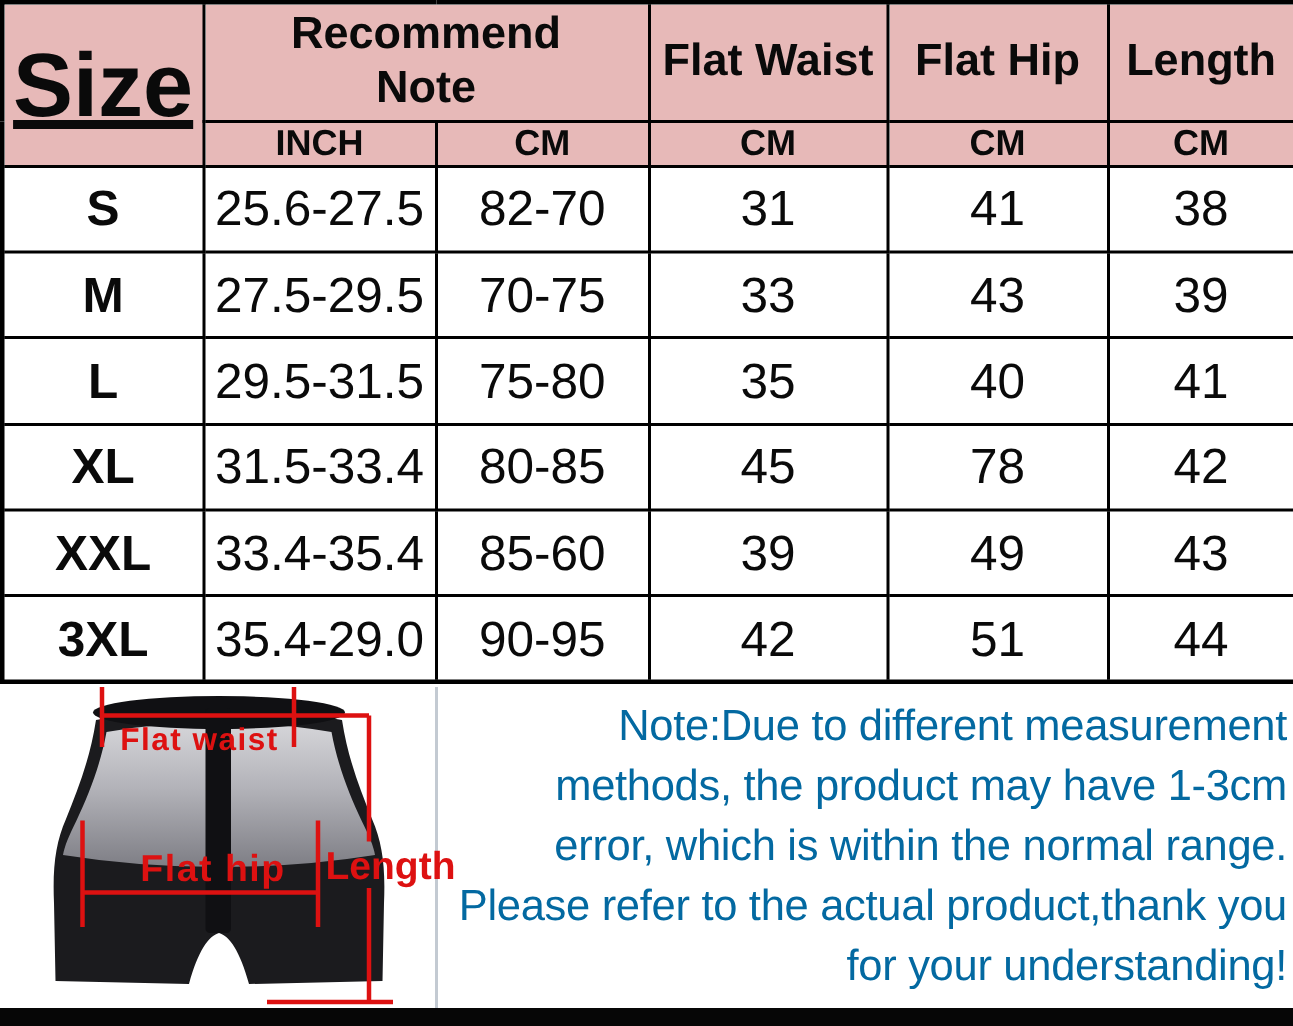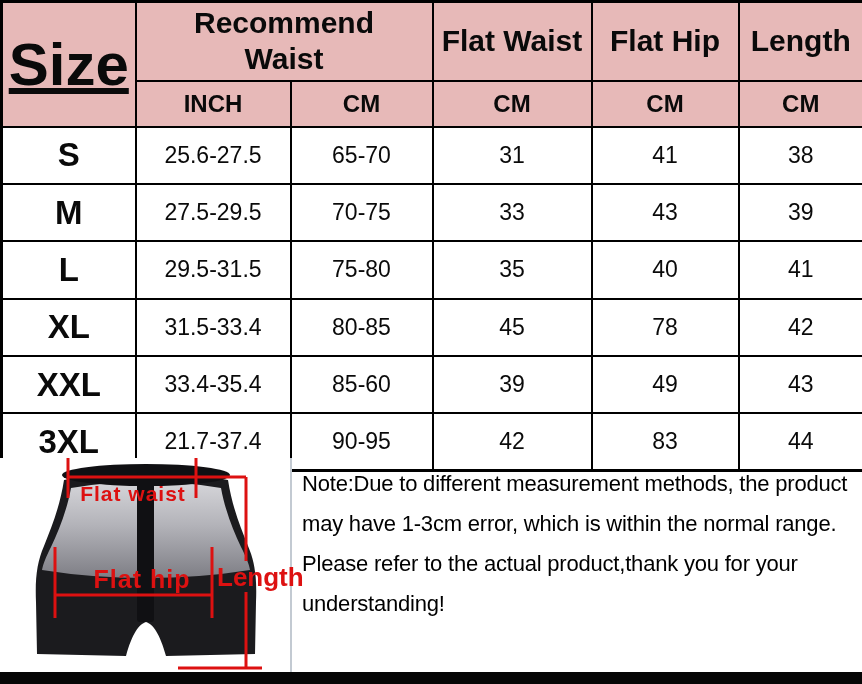"Recommend Waist" div.wrap-narrow { text: Waist -> Note }
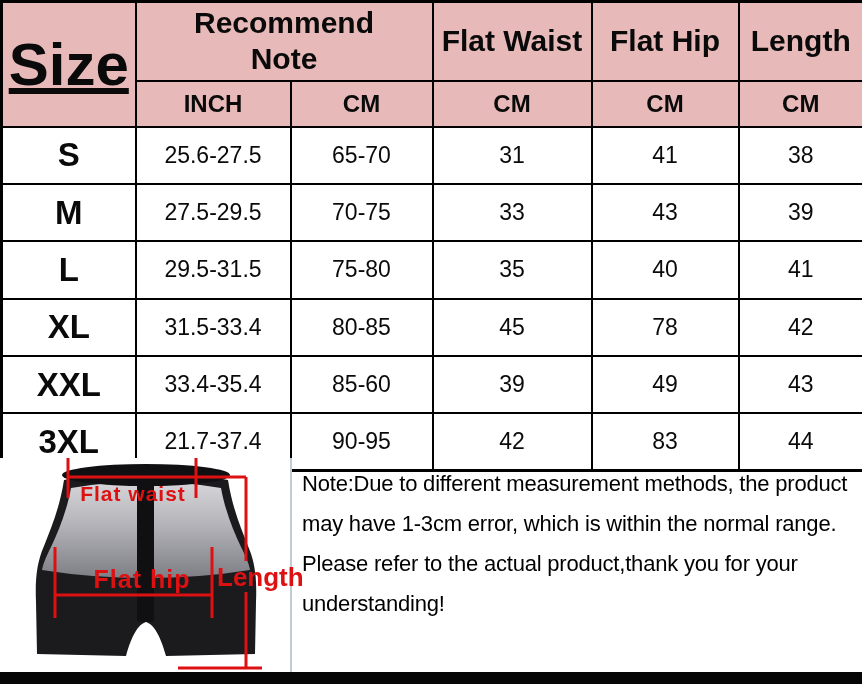"INCH" tr.hrow2 { height: 46px -> 30px }
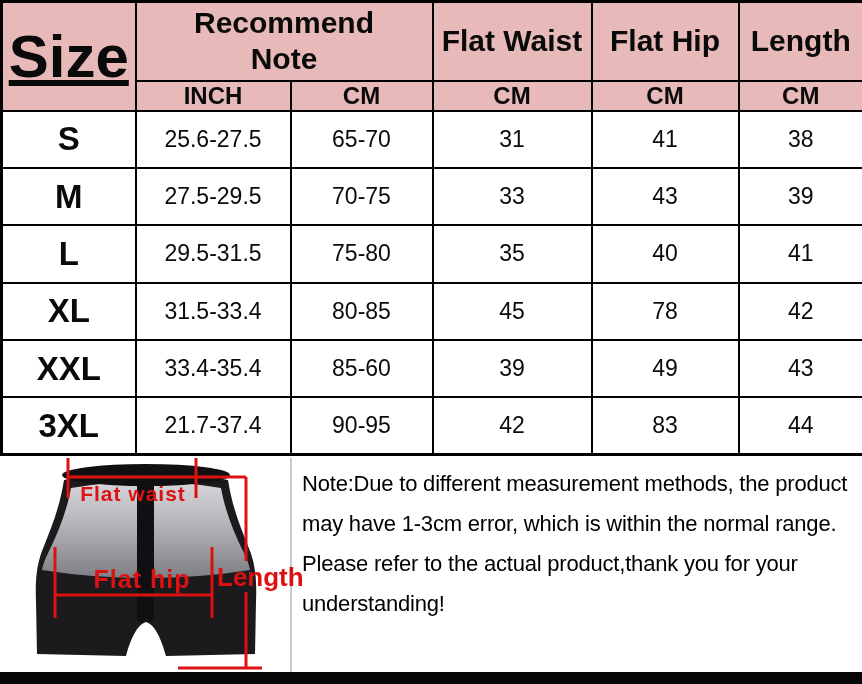"25.6-27.5" td.td-val { font-size: 23px -> 33px }
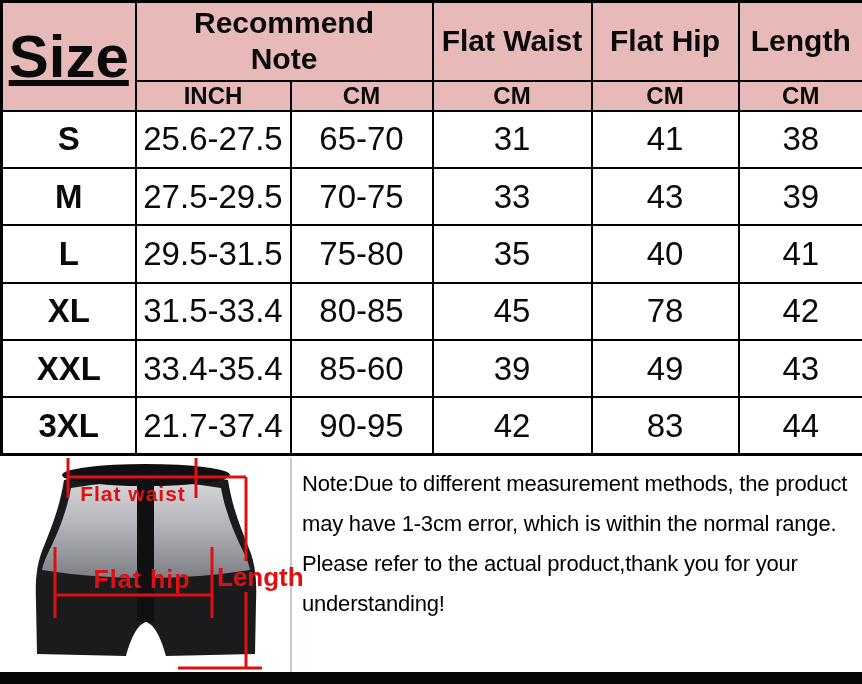"65-70" td.td-val { text: 65-70 -> 82-70 }
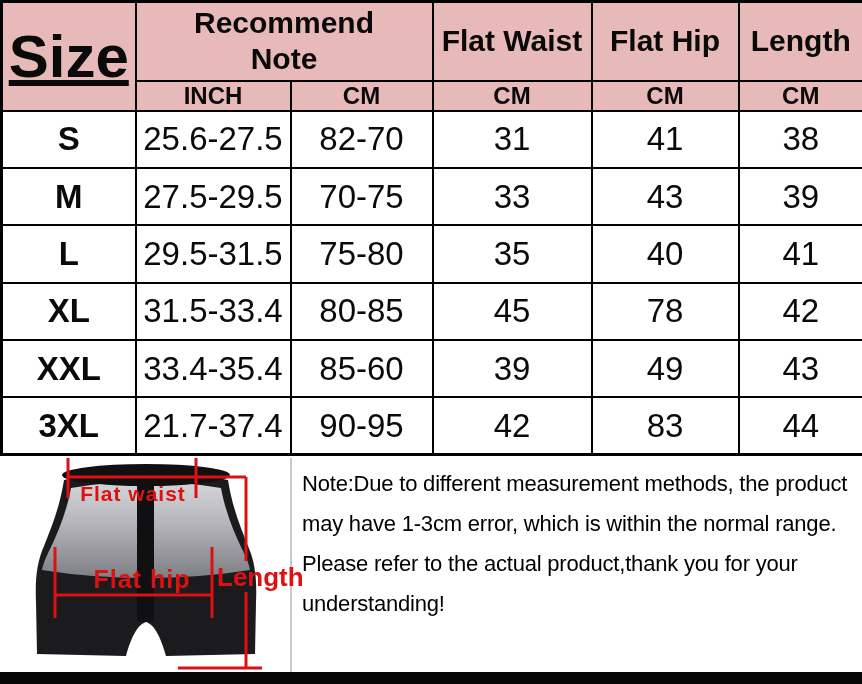"21.7-37.4" td.td-val { text: 21.7-37.4 -> 35.4-29.0 }
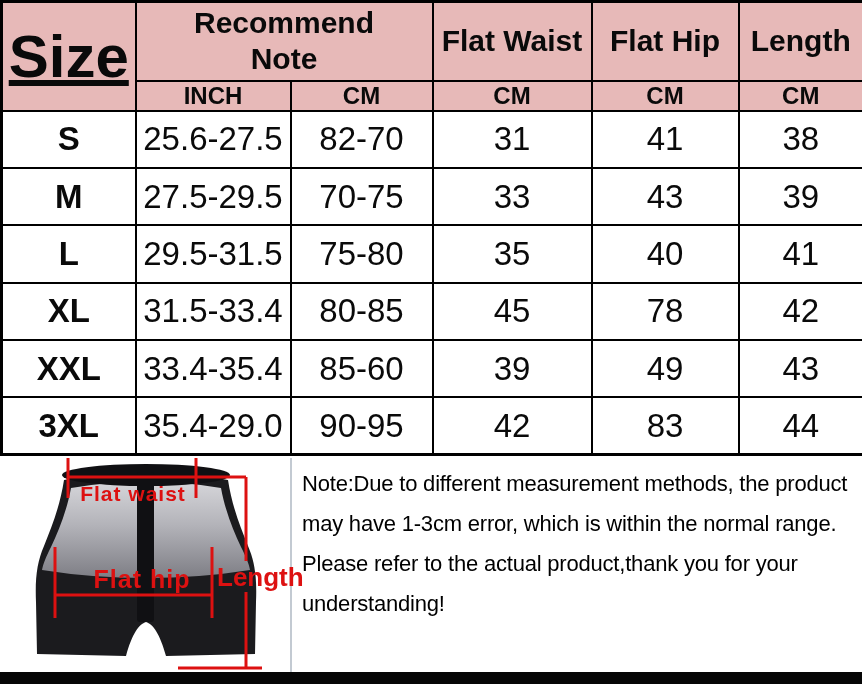"83" td.td-val { text: 83 -> 51 }
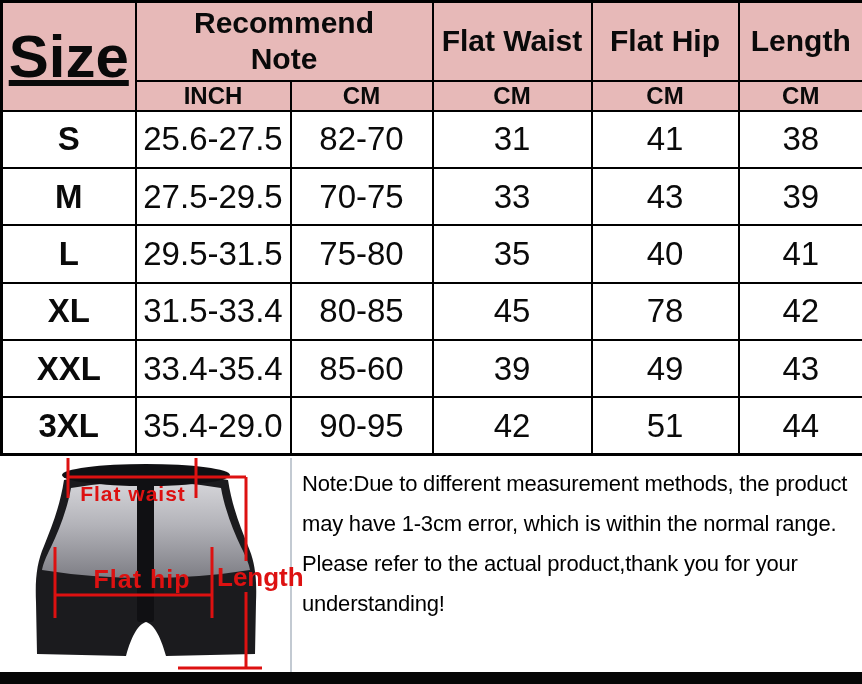"Note:Due to different measurement" .note { color: #000000 -> #0369a1; font-size: 22px -> 29px; text-align: none -> right }
